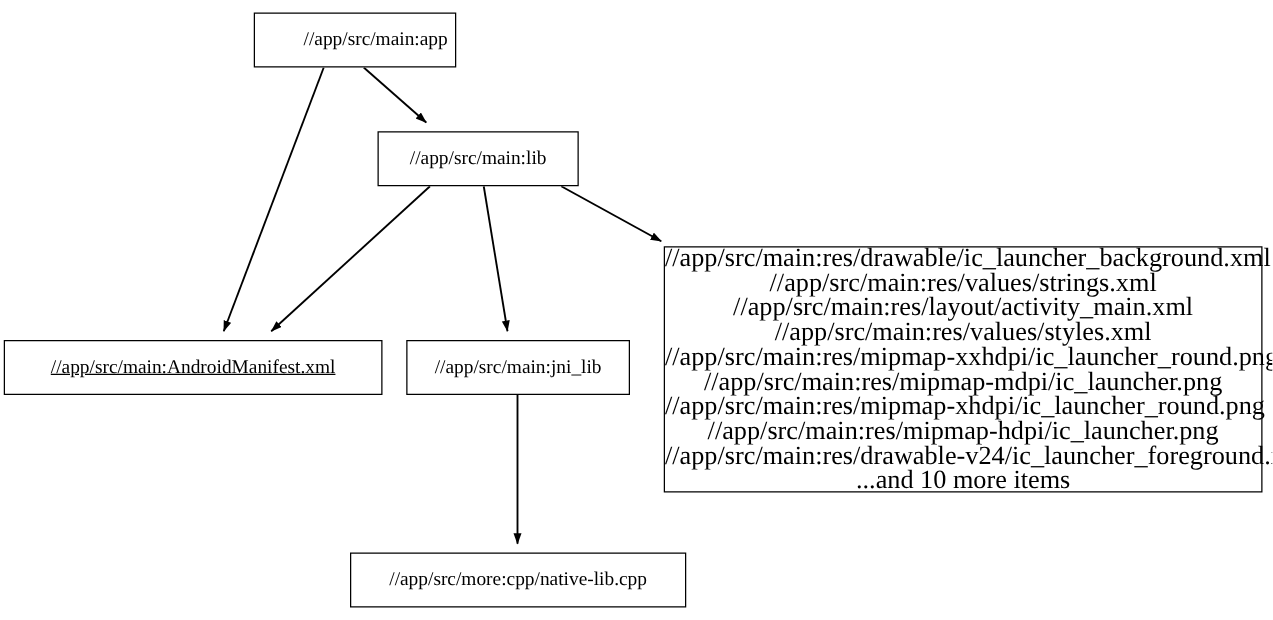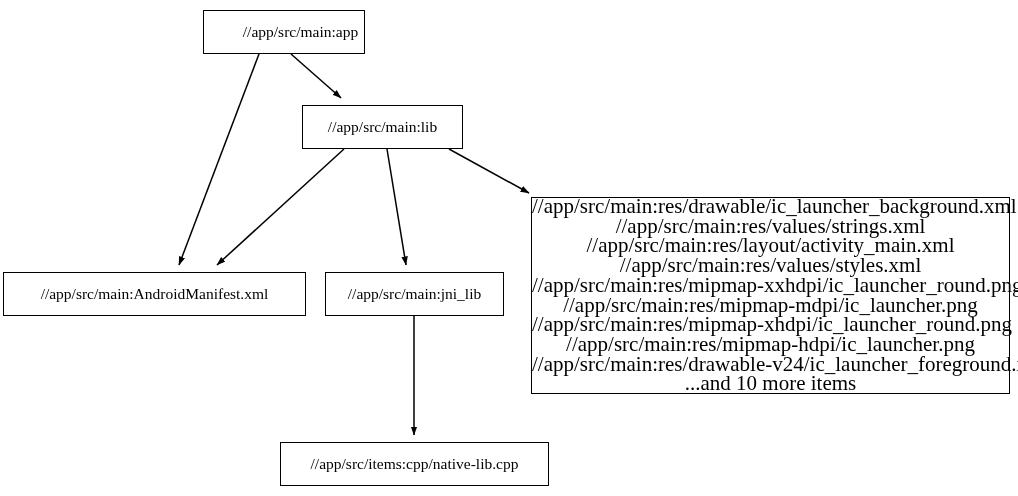"//app/src/main:AndroidManifest.xml" div.node { text-decoration: none -> underline }
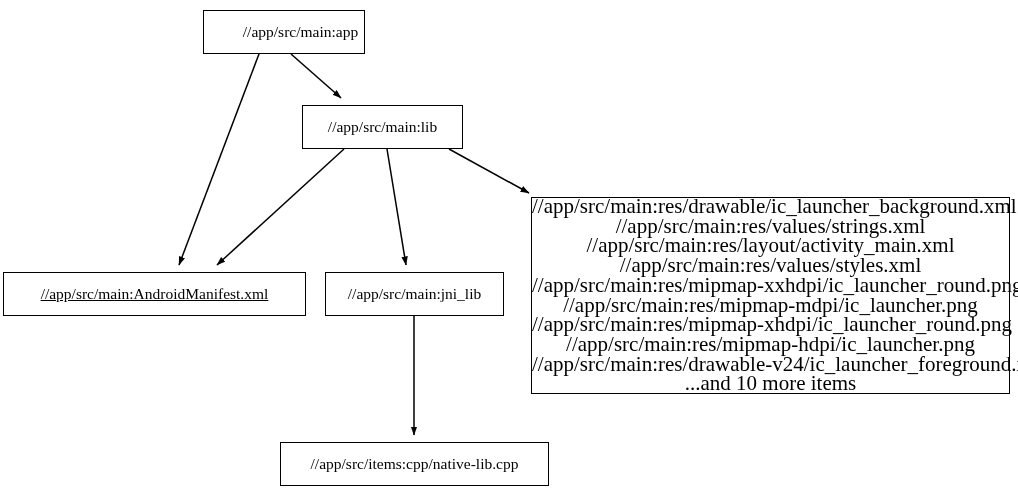"//app/src/items:cpp/native-lib.cpp" span.node-label { text: //app/src/items:cpp/native-lib.cpp -> //app/src/more:cpp/native-lib.cpp }
